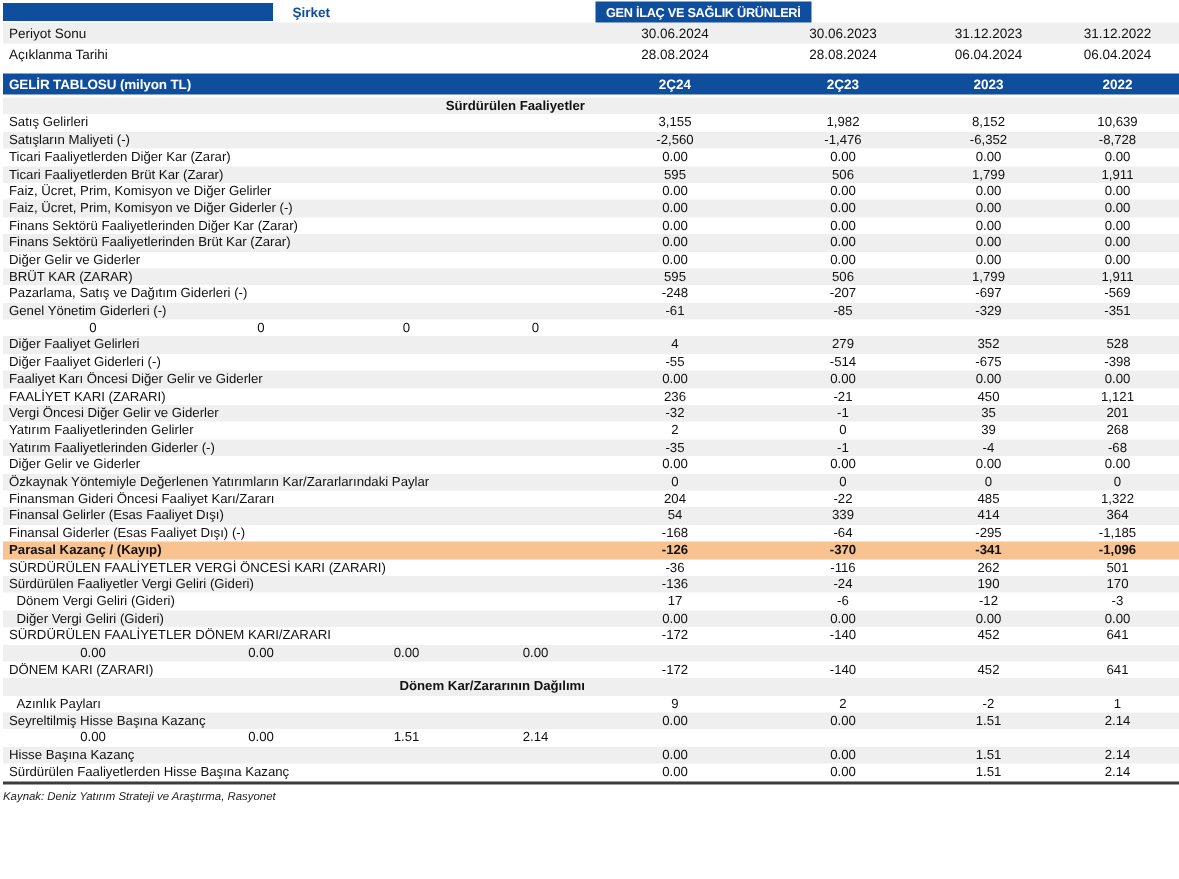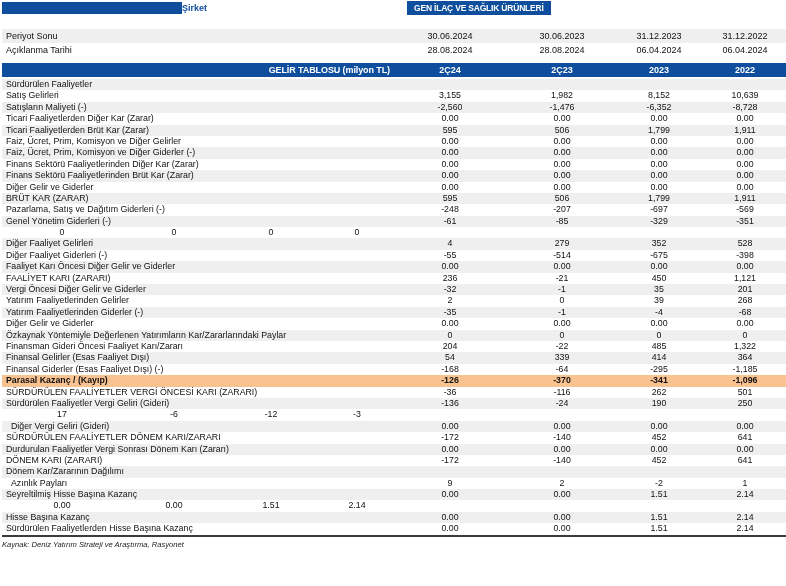"Şirket" .company-label { left: 182px -> 195px }
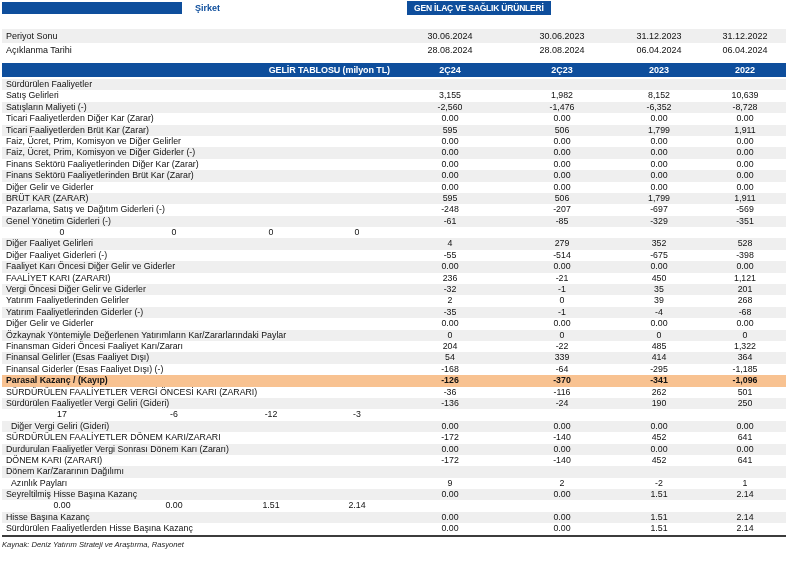"GEN İLAÇ VE SAĞLIK ÜRÜNLERİ" .company-box { left: 407px -> 397px }
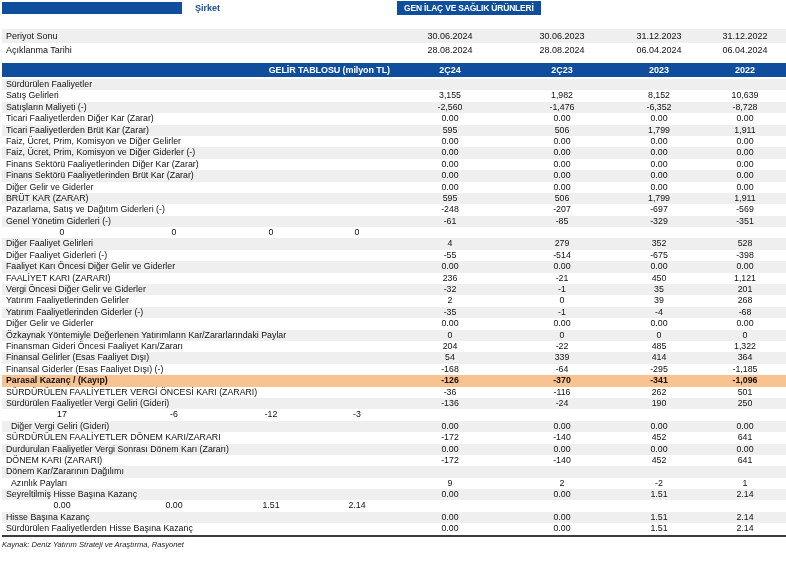"Periyot Sonu" .info { margin-top: 14px -> none }
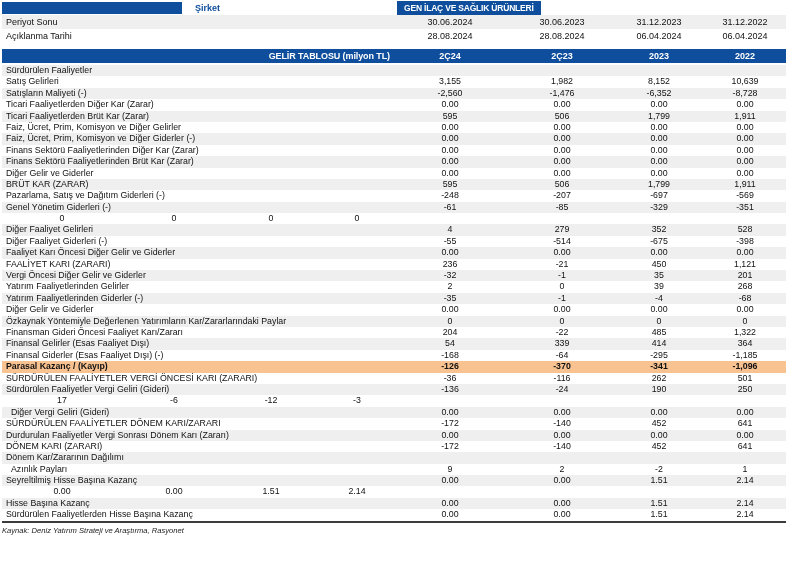"GELİR TABLOSU (milyon TL)" .thead .lbl { text-align: right -> none }
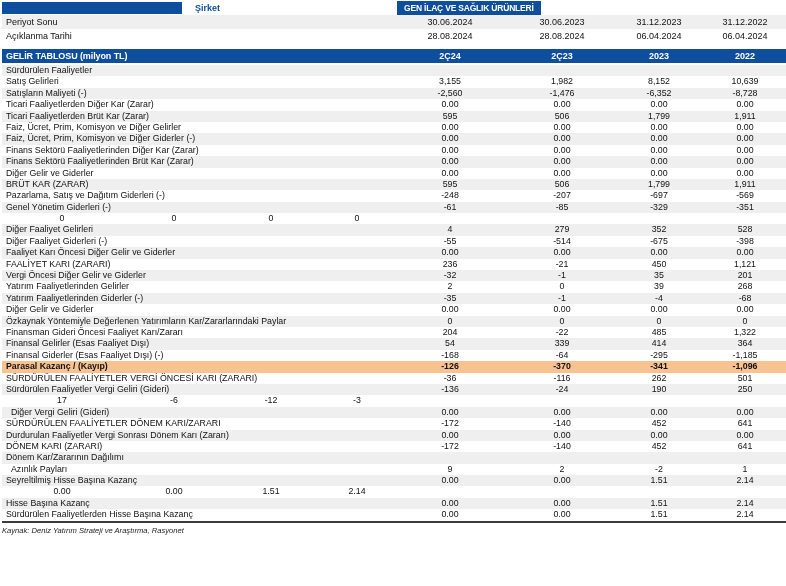"Sürdürülen Faaliyetler" .tbody .grid.section { font-weight: normal -> bold; text-align: none -> right }
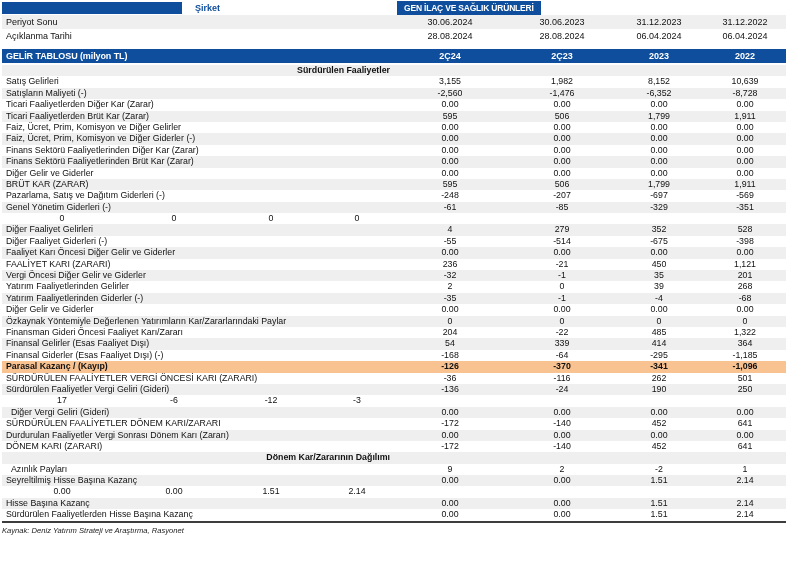"250" span.v { text: 250 -> 170 }
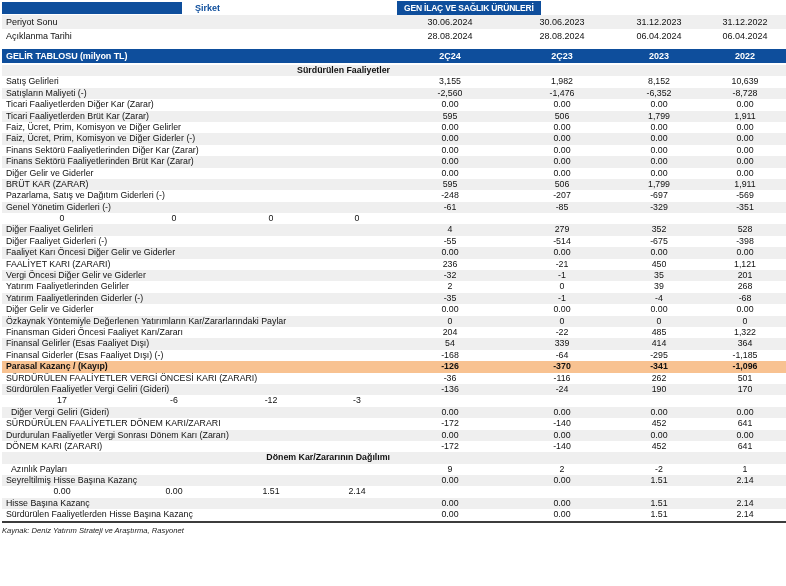"Dönem Vergi Geliri (Gideri)" span.lbl { html: none -> <span>Dönem Vergi Geliri (Gideri)</span> }
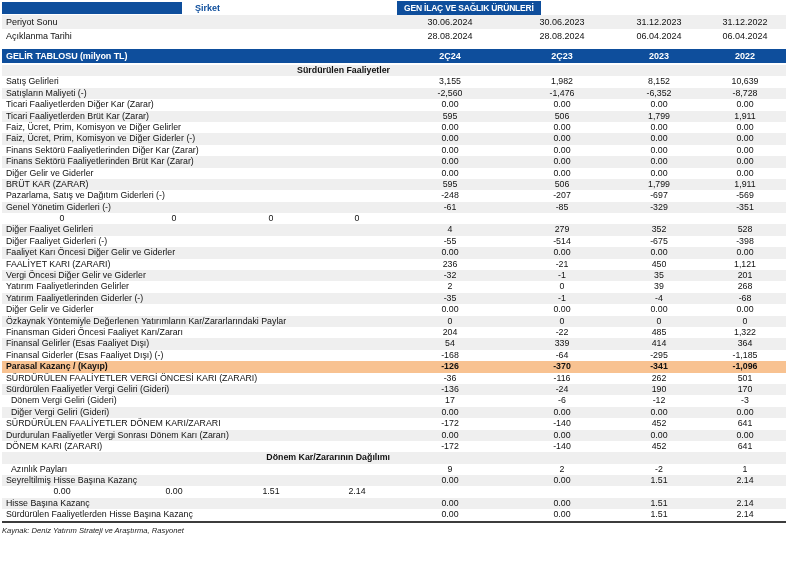"Durdurulan Faaliyetler Vergi Sonrası" span.lbl { html: <span>Durdurulan Faaliyetler Vergi Sonrası Dönem Karı (Zararı)</span> -> none }
